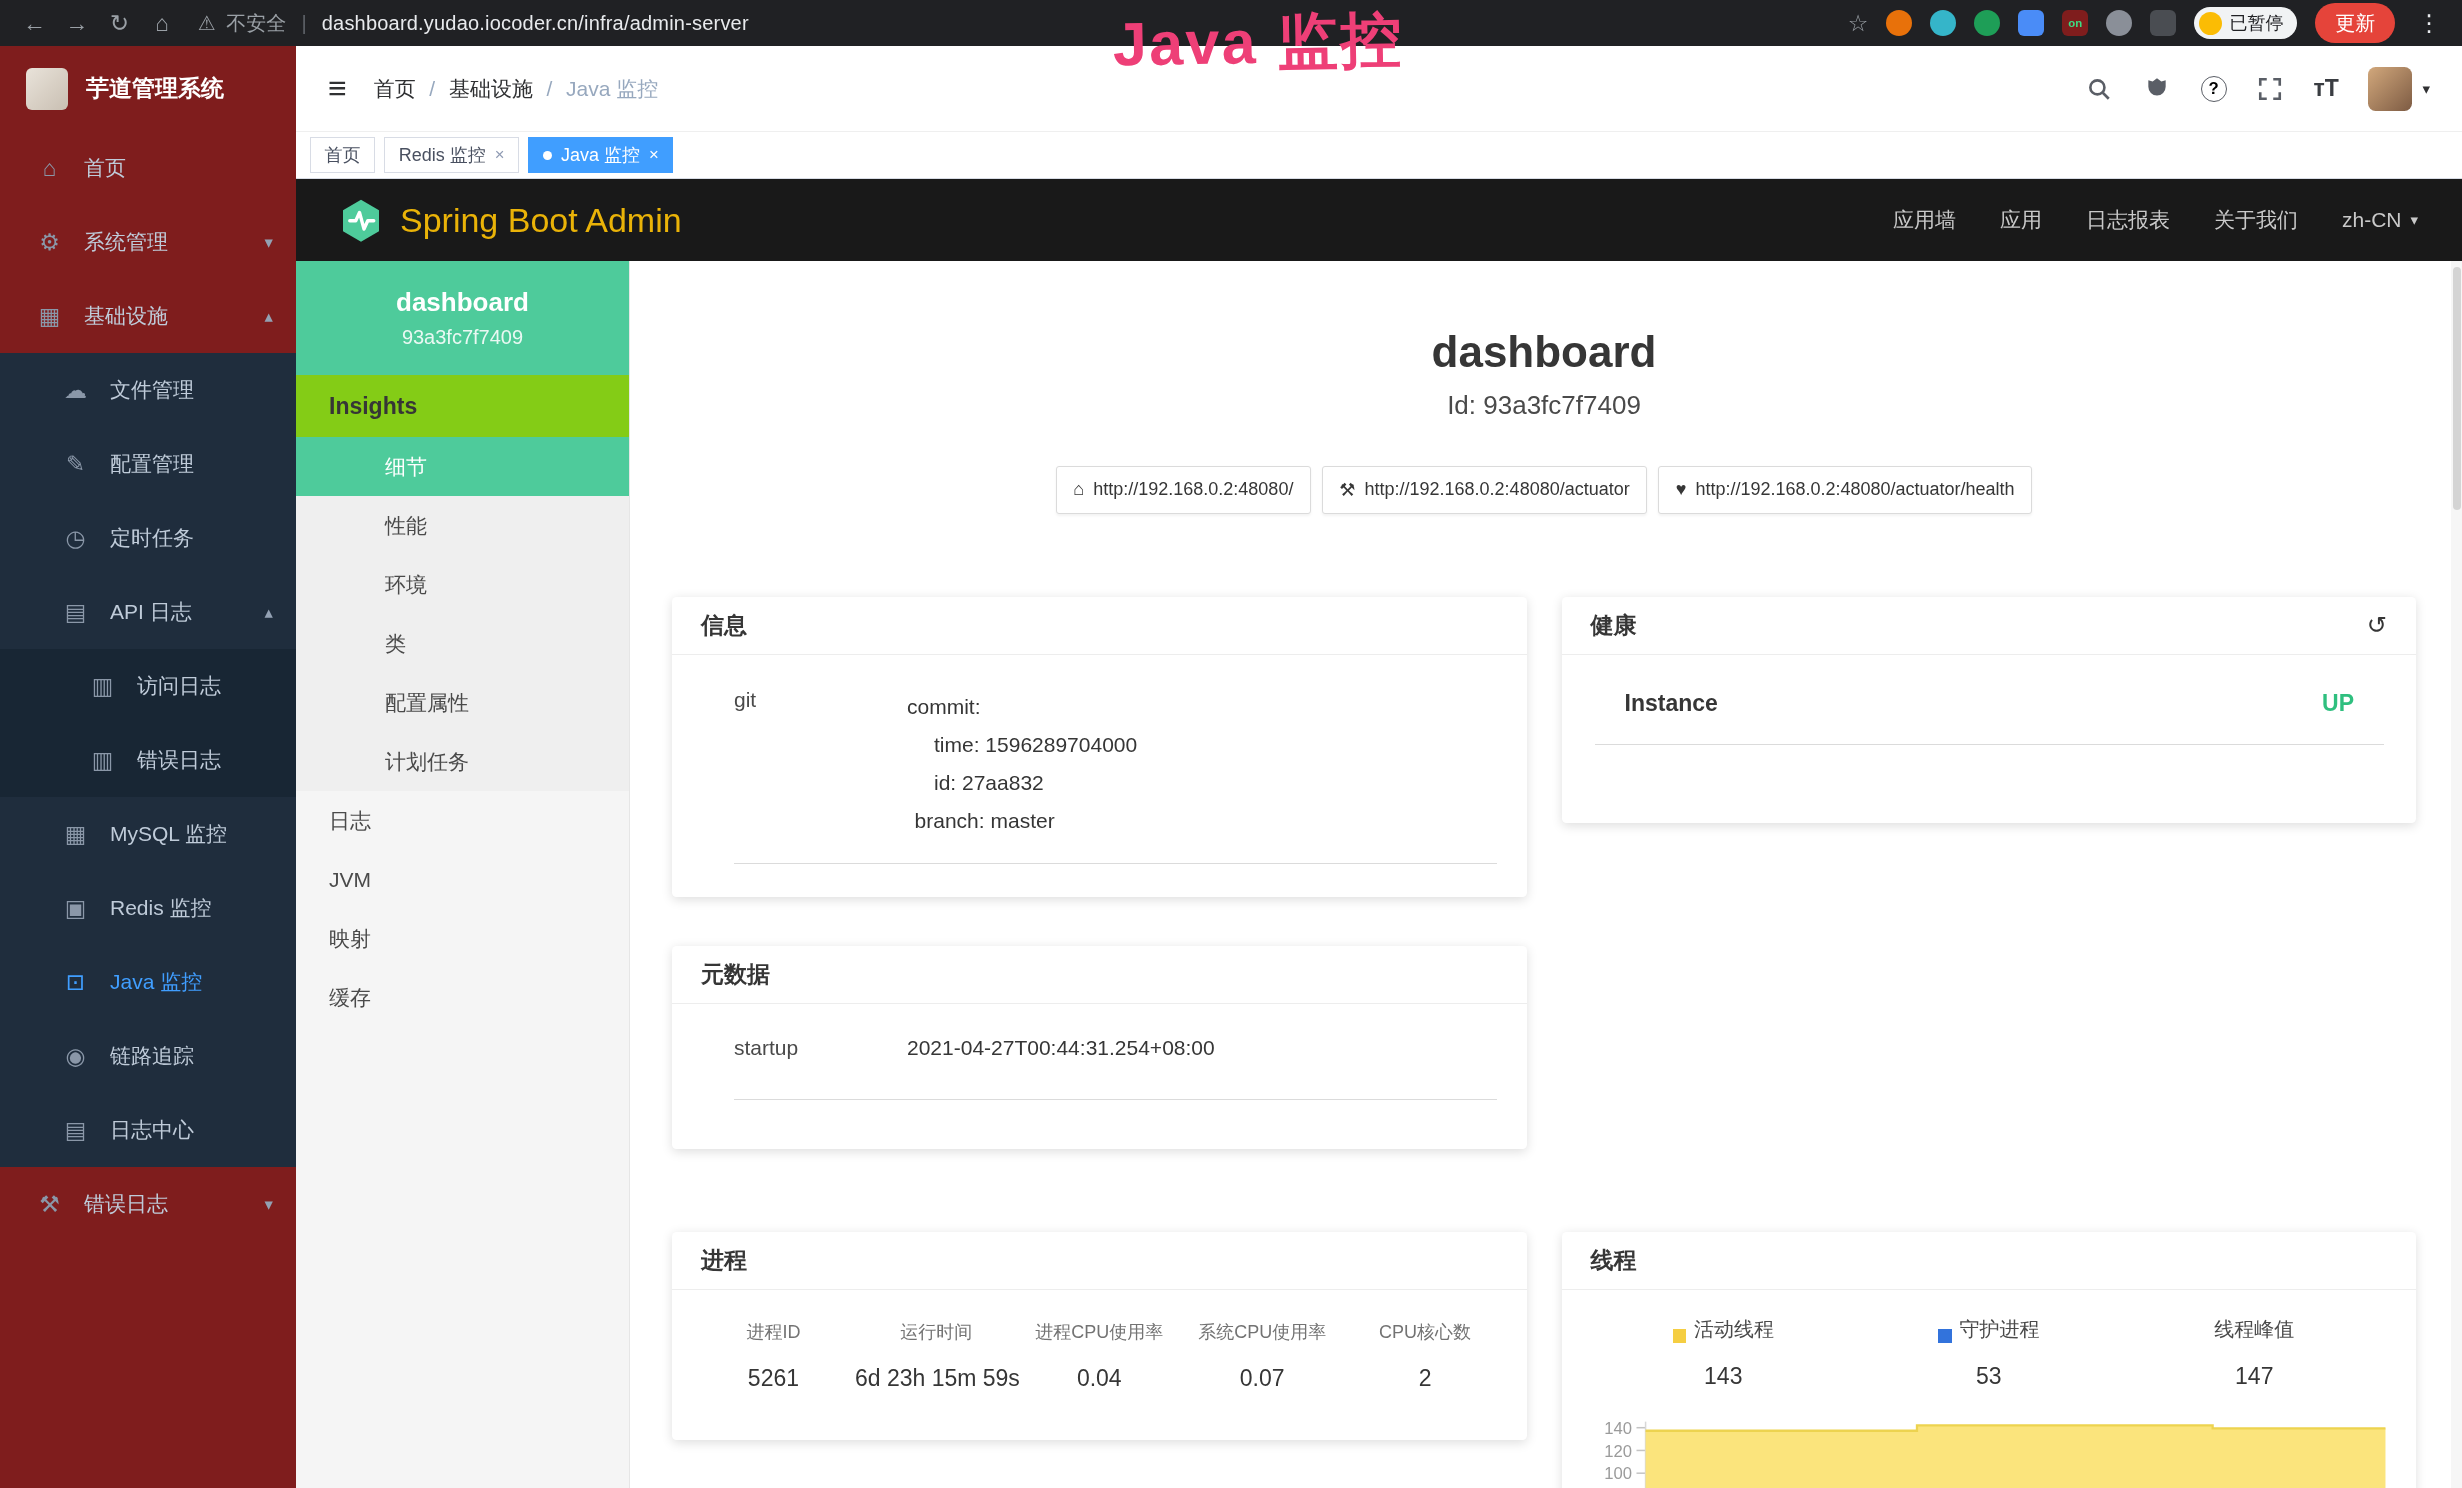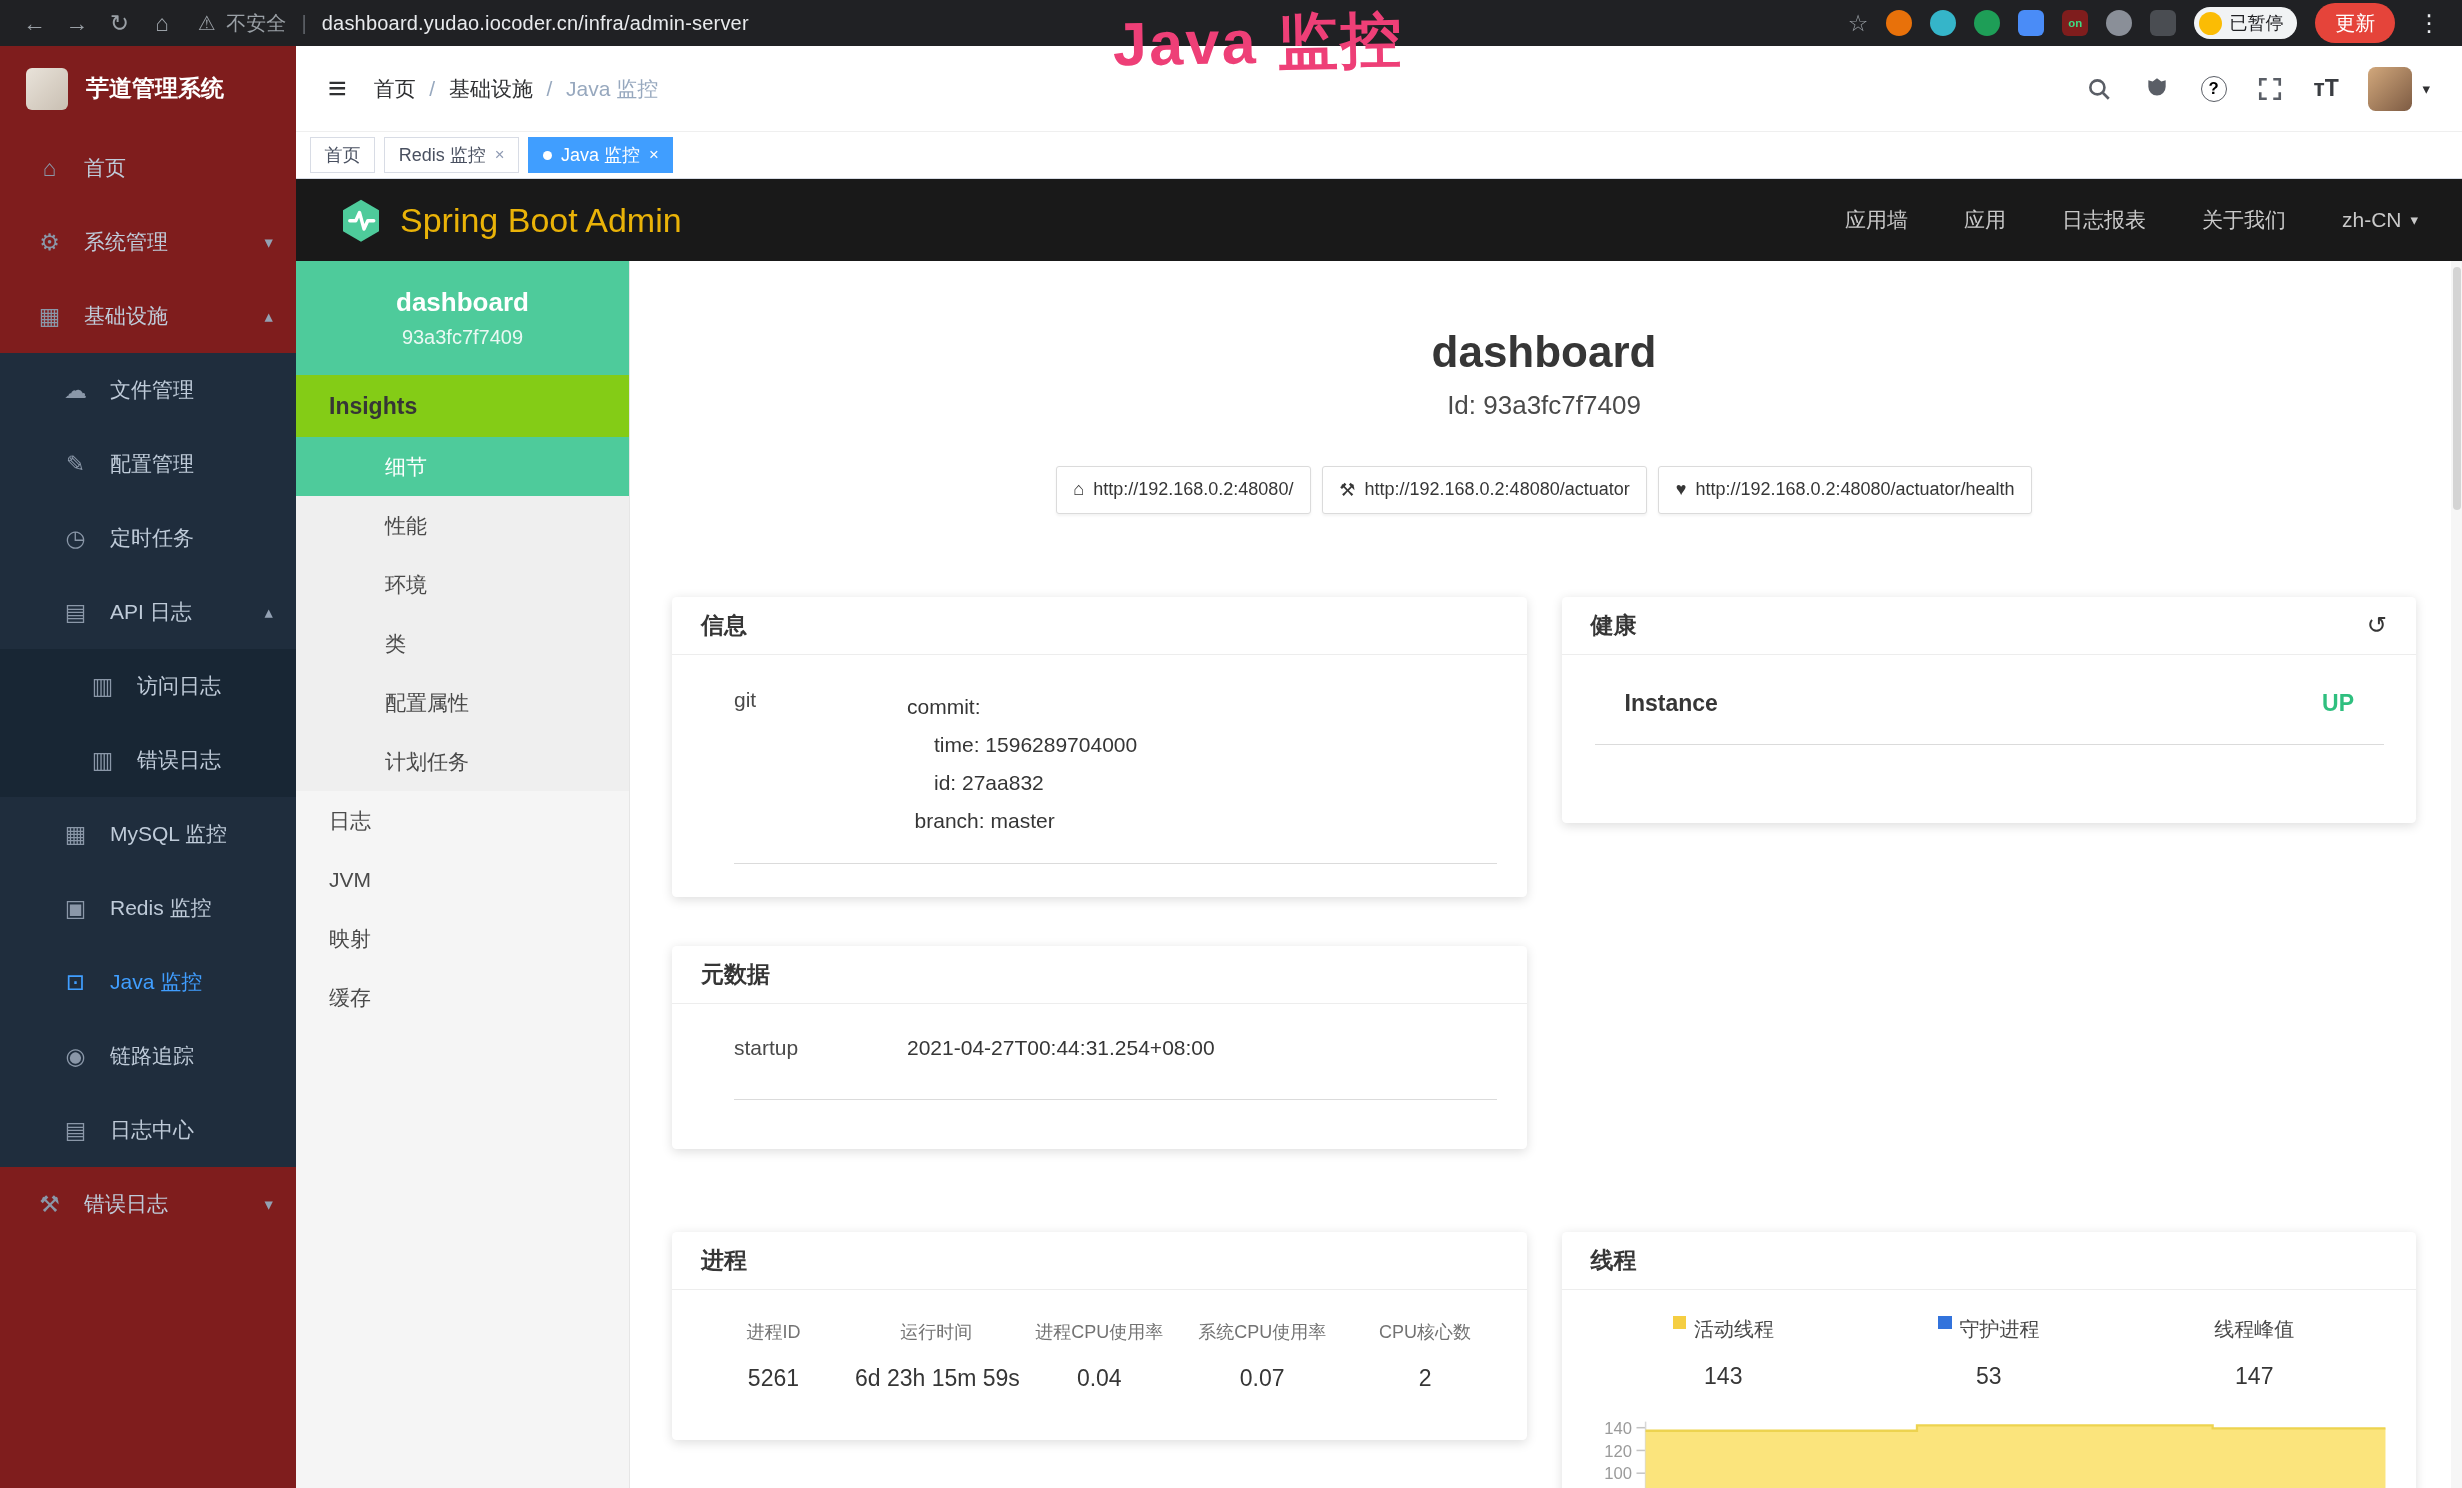"应用墙" .sba-nav { gap: 56px -> 44px }
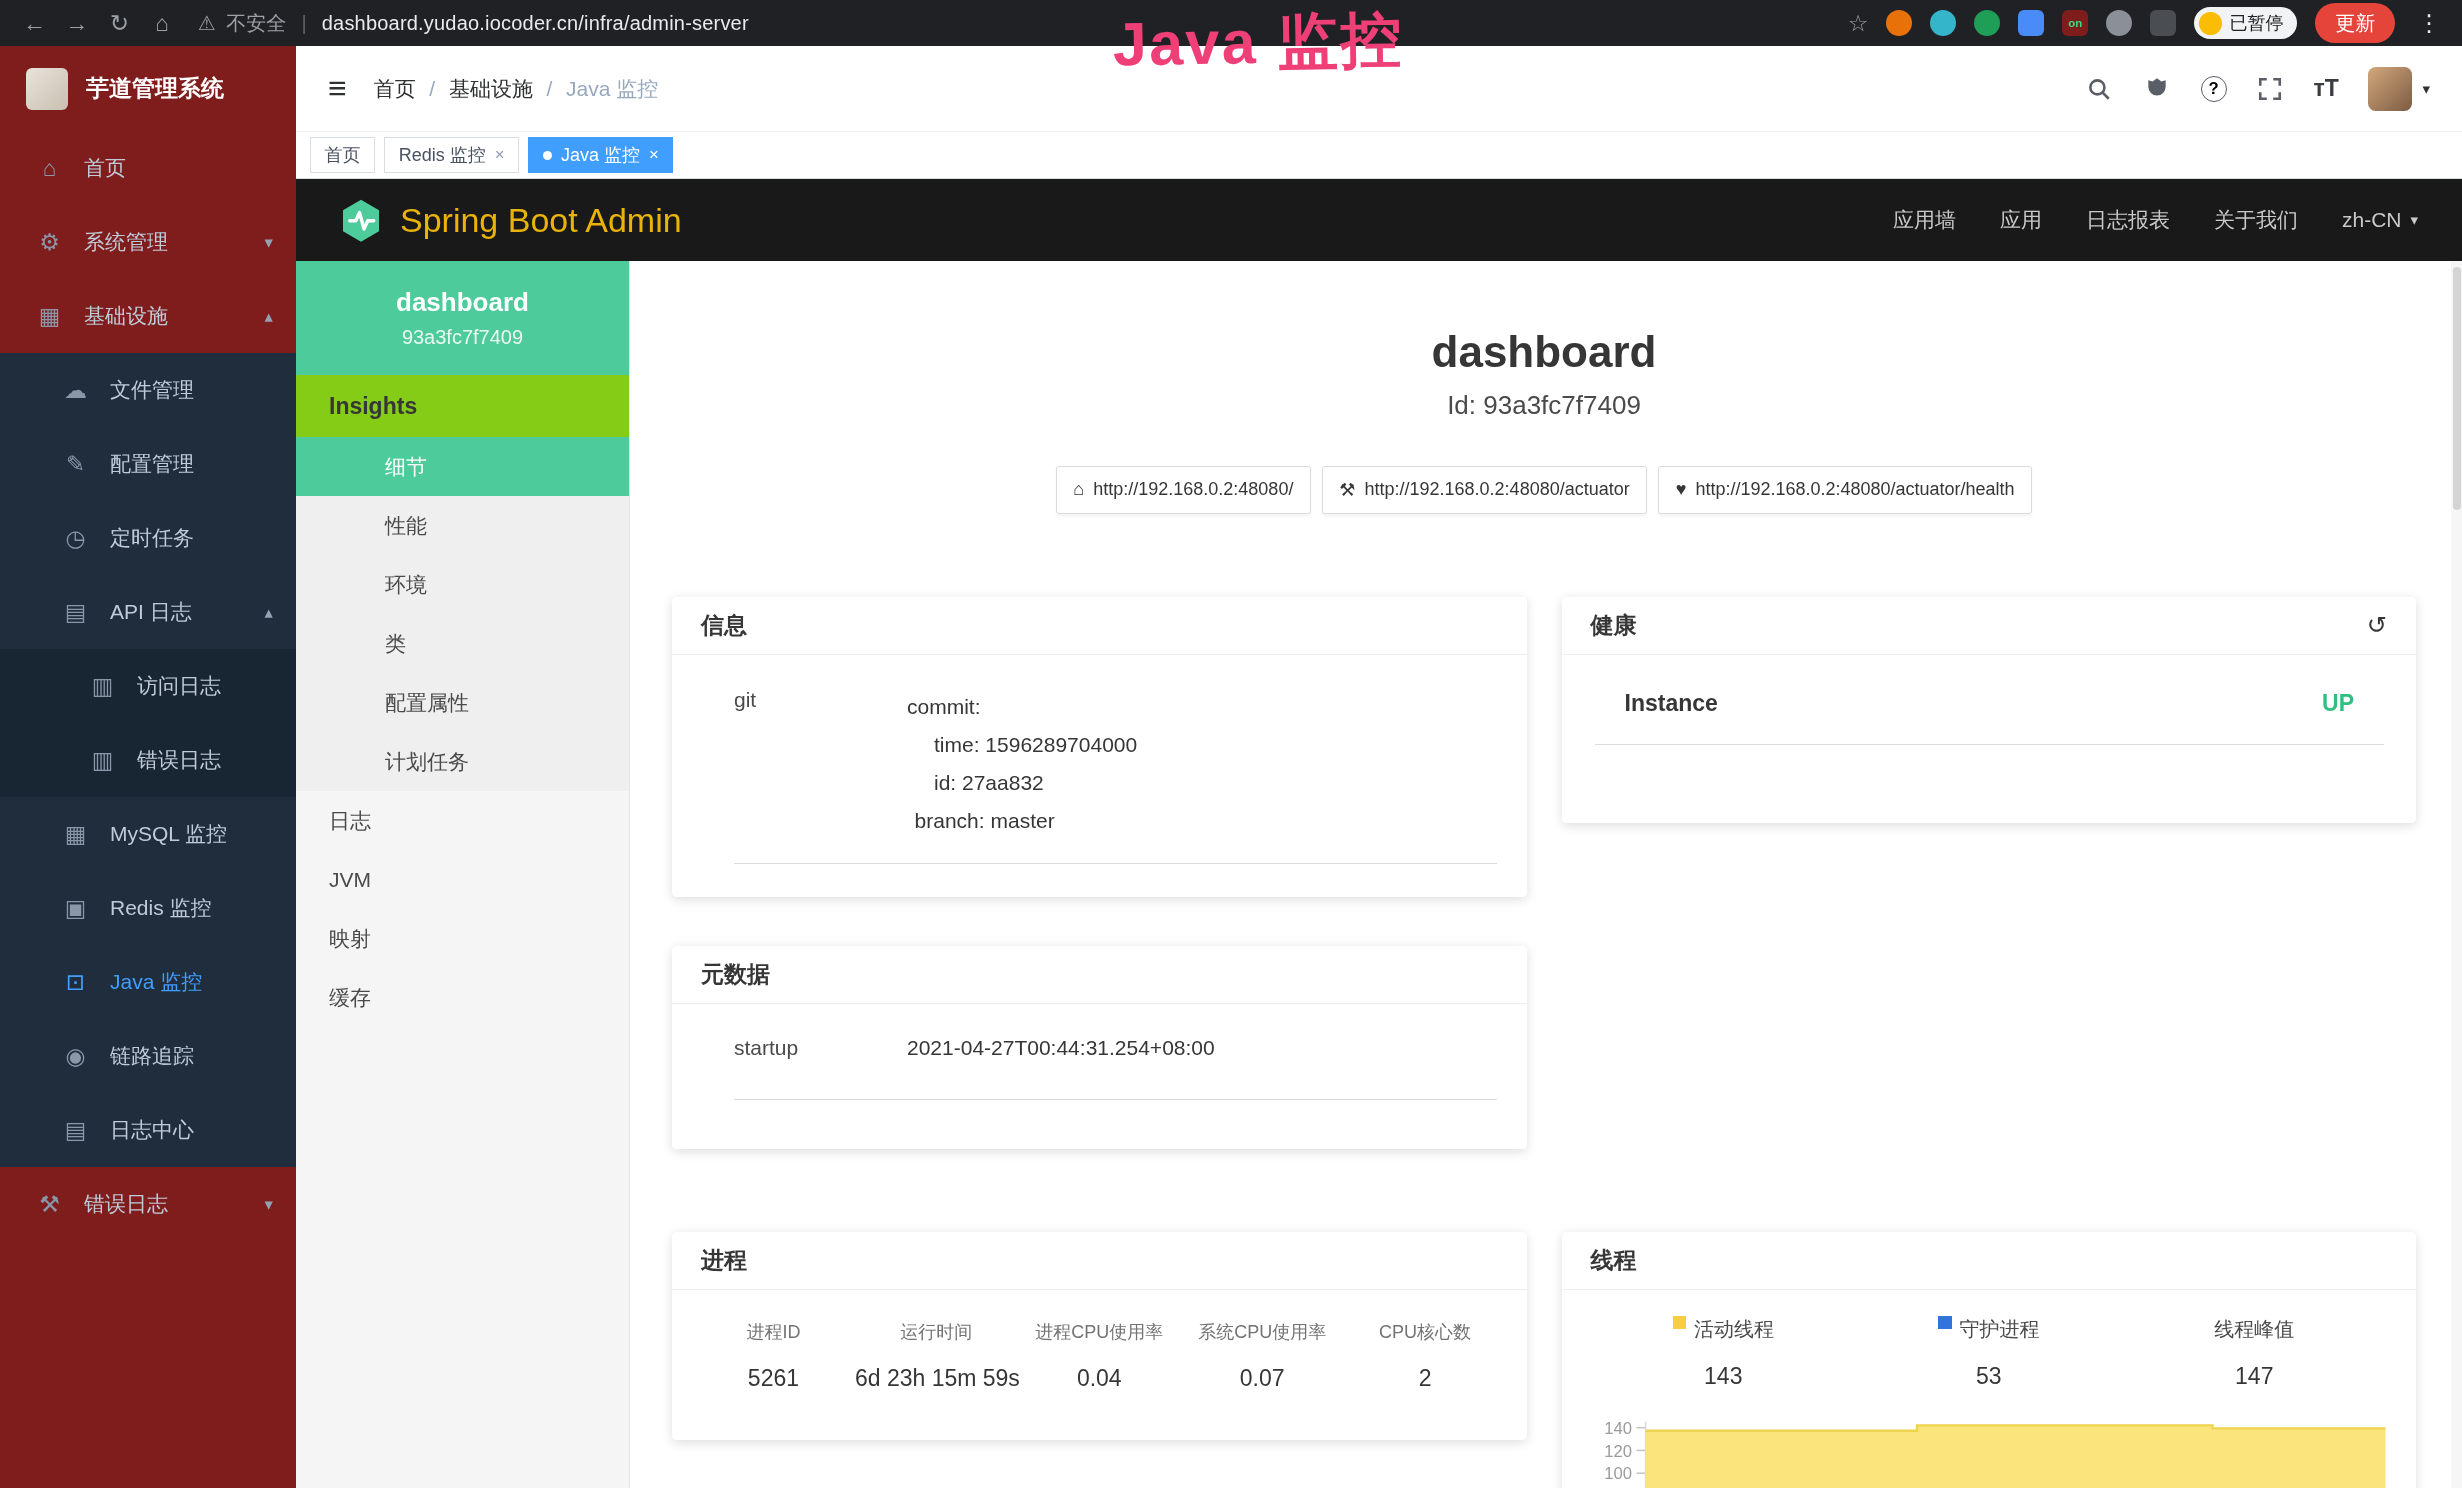"活动线程" .lhead { align-items: flex-start -> flex-end }
